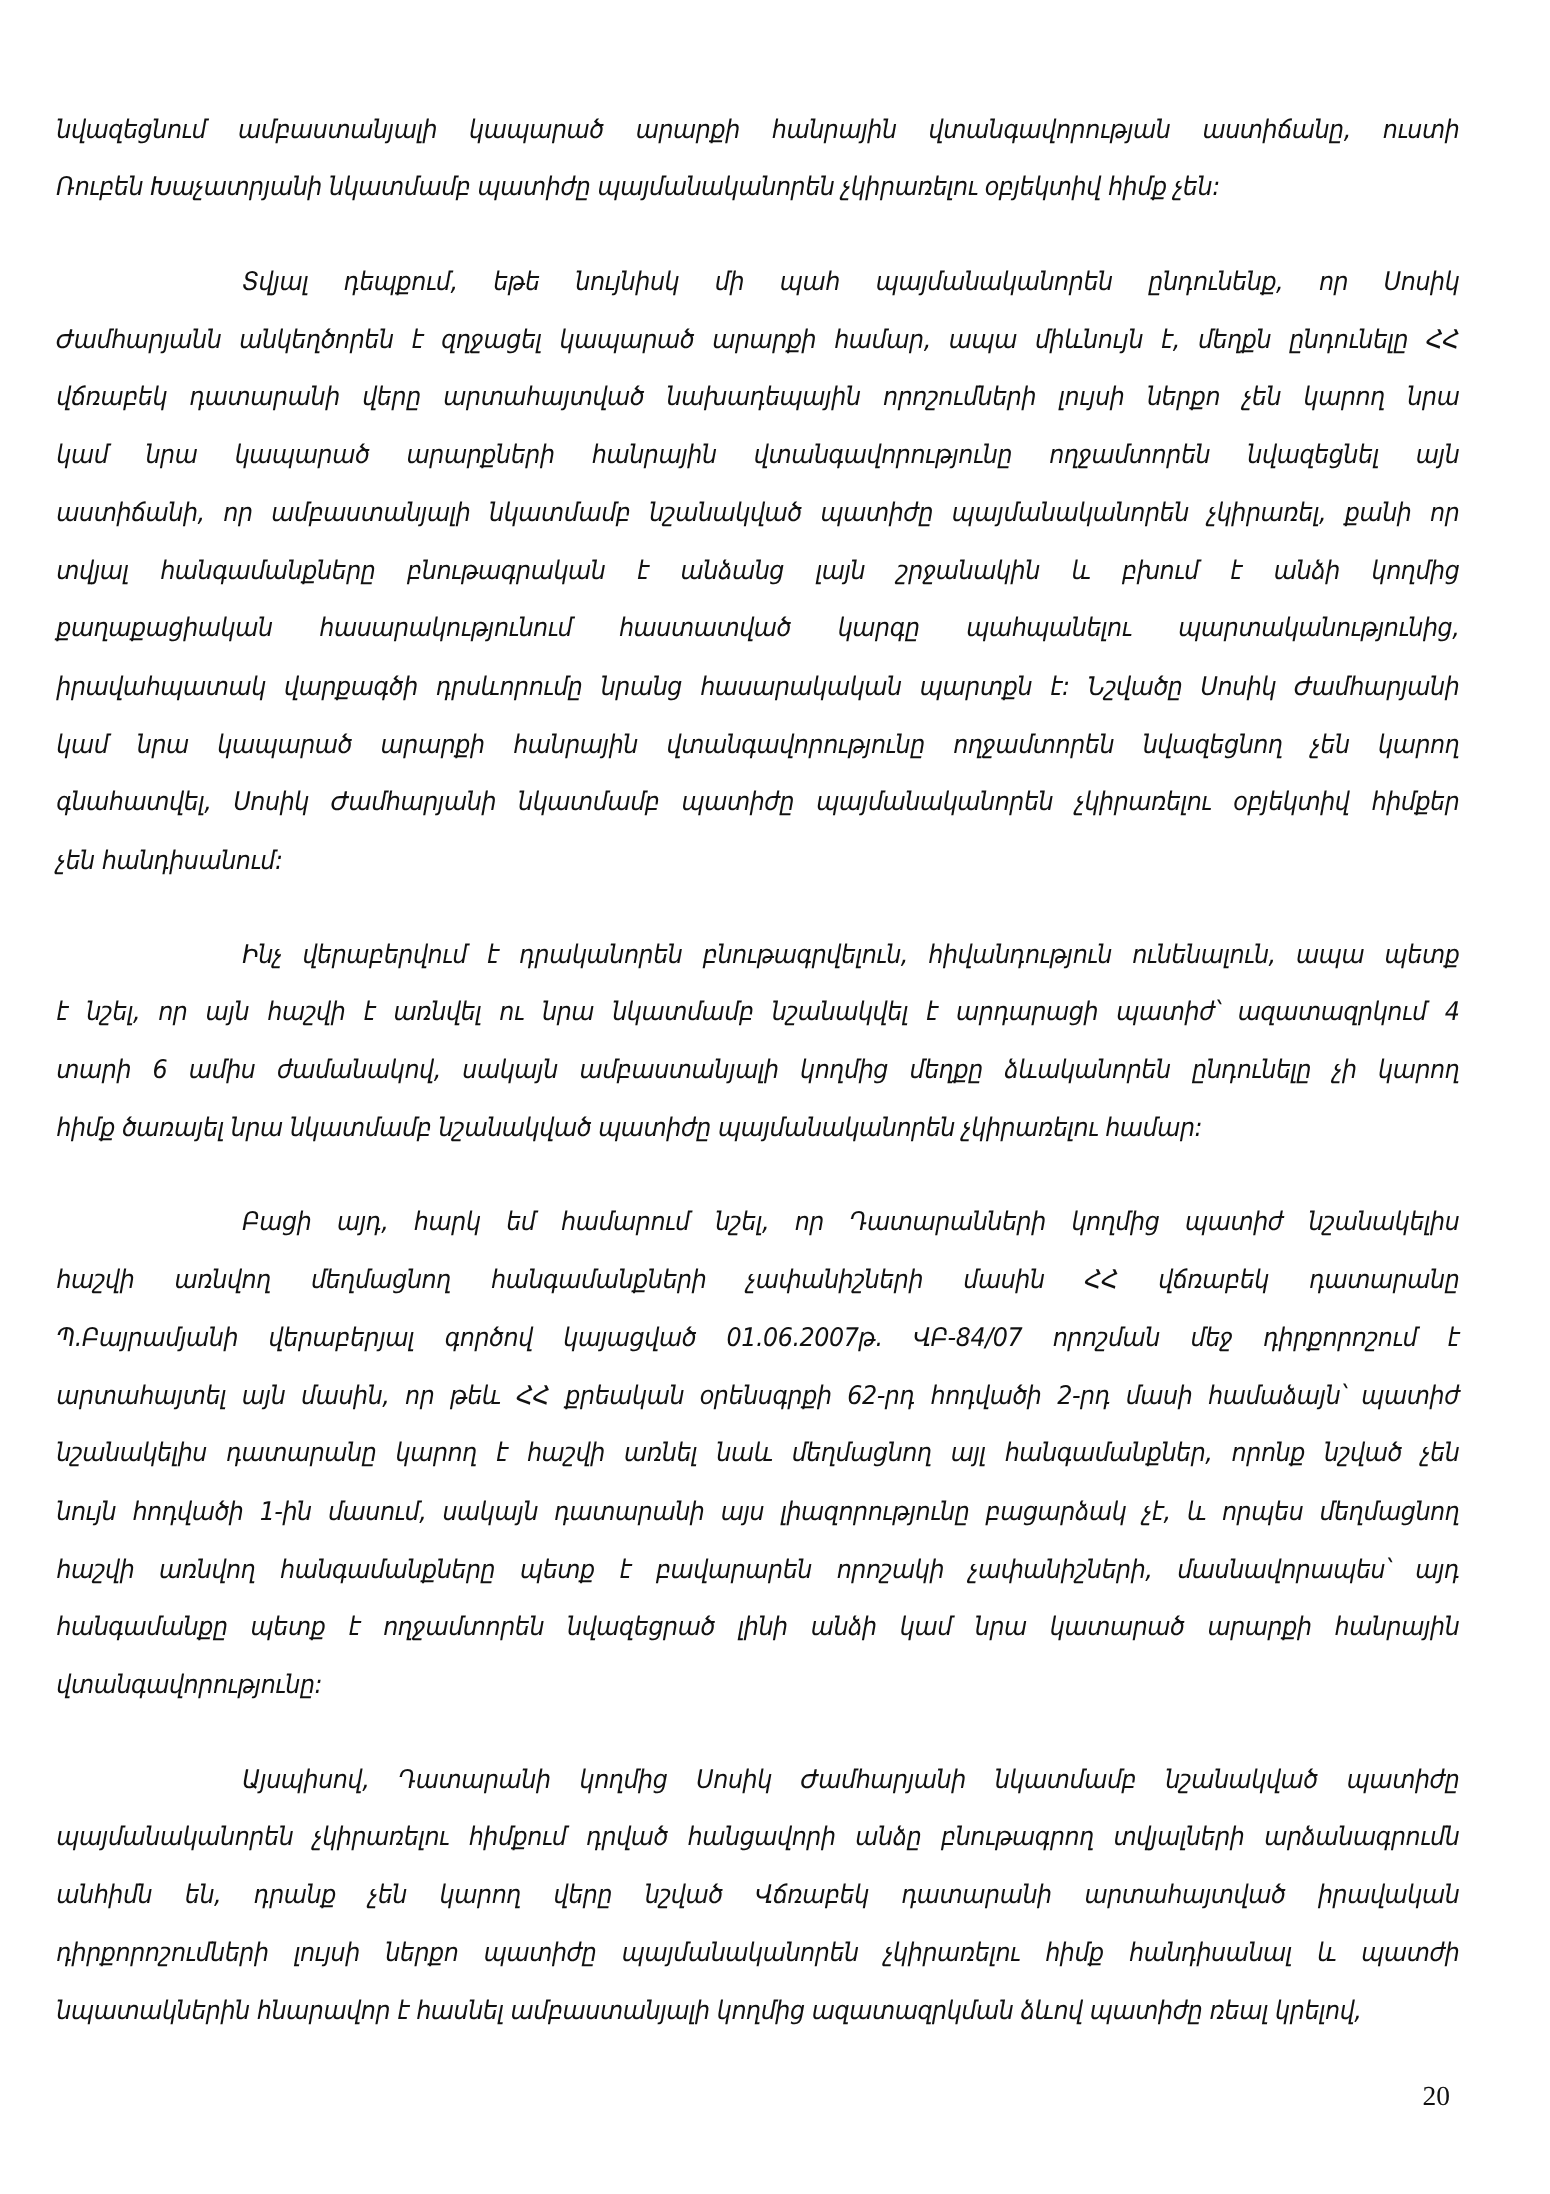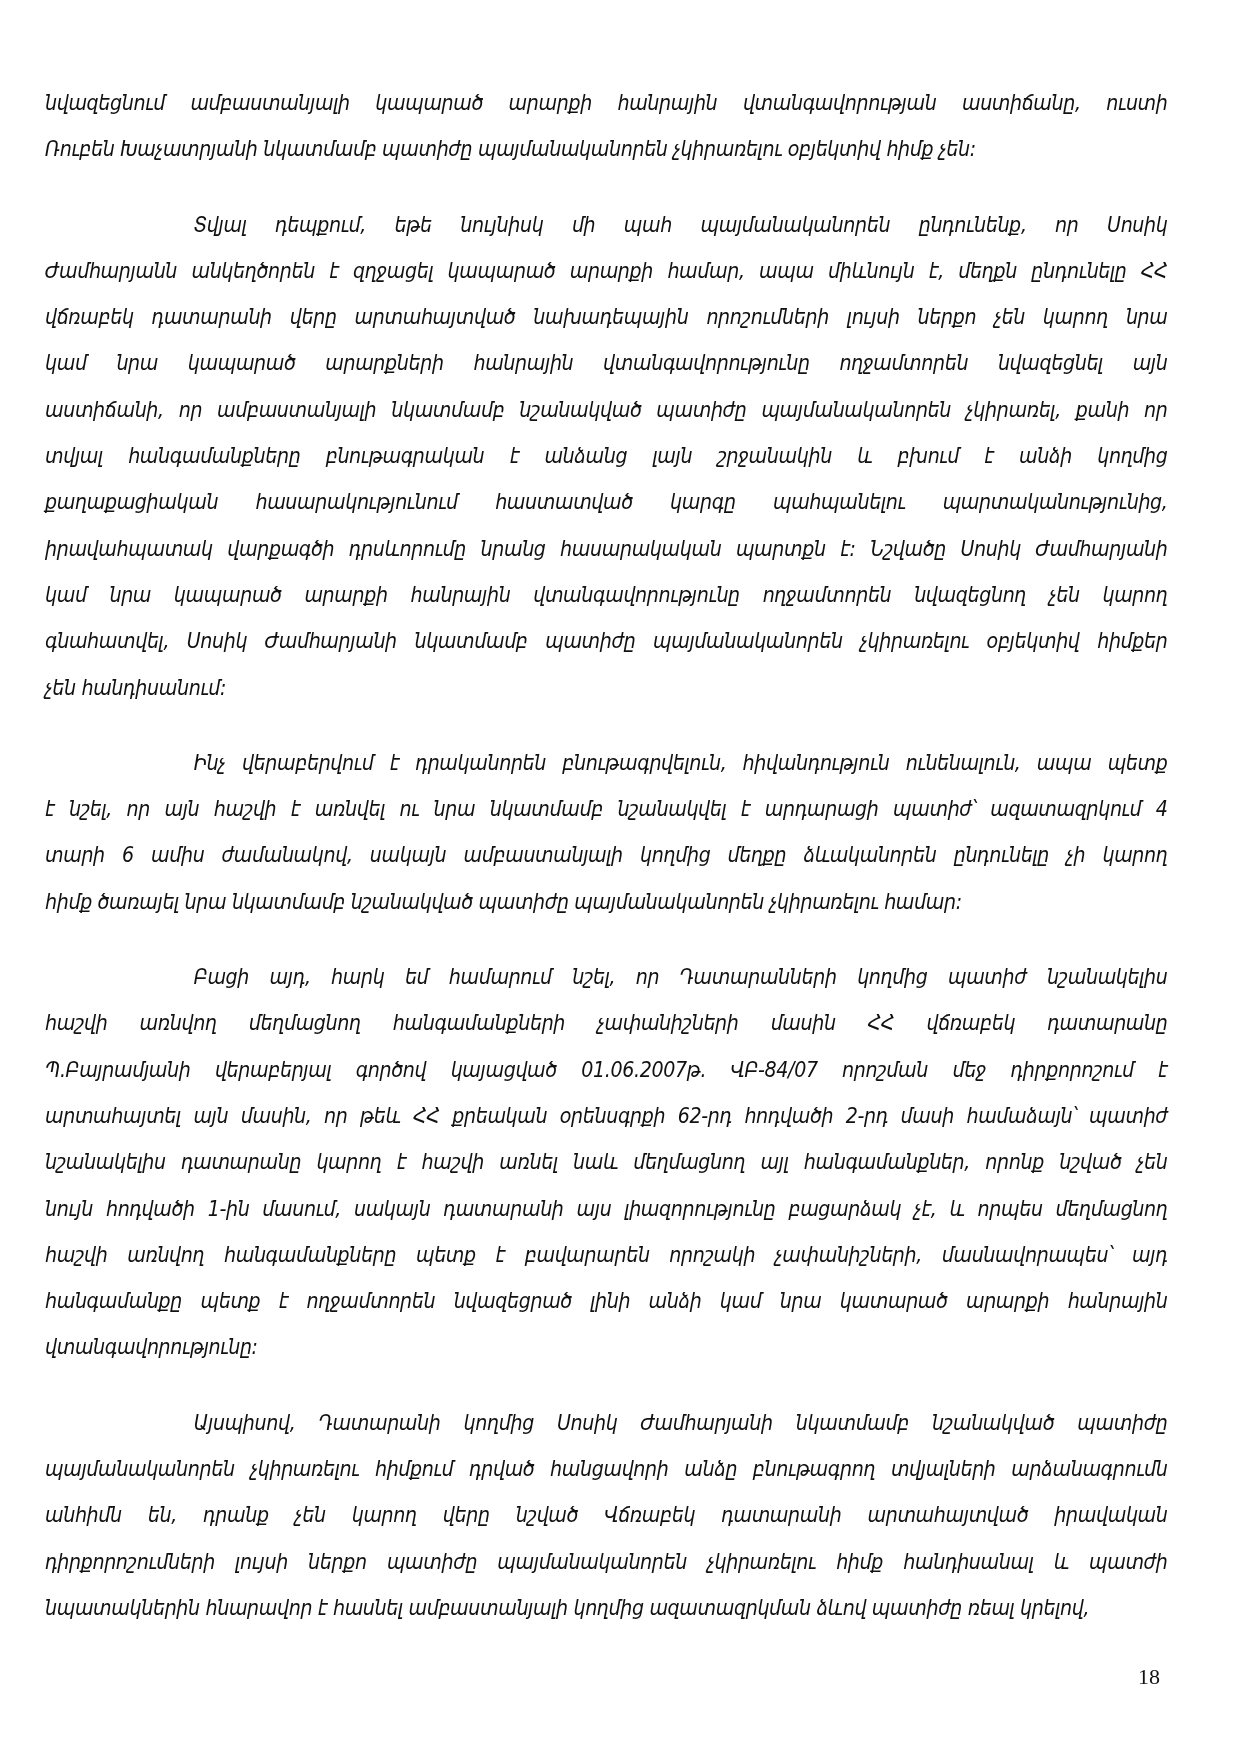"18" div.pagenum { text: 18 -> 20 }
